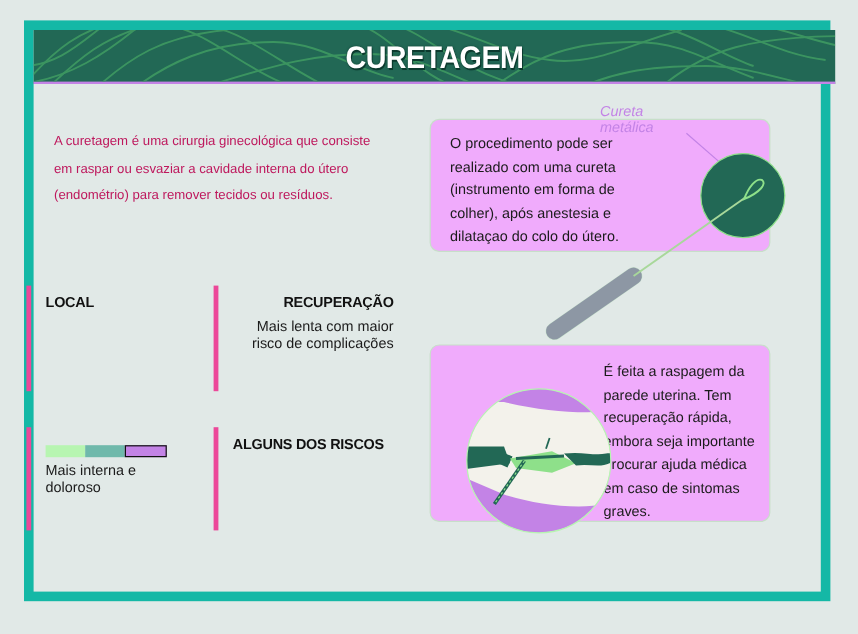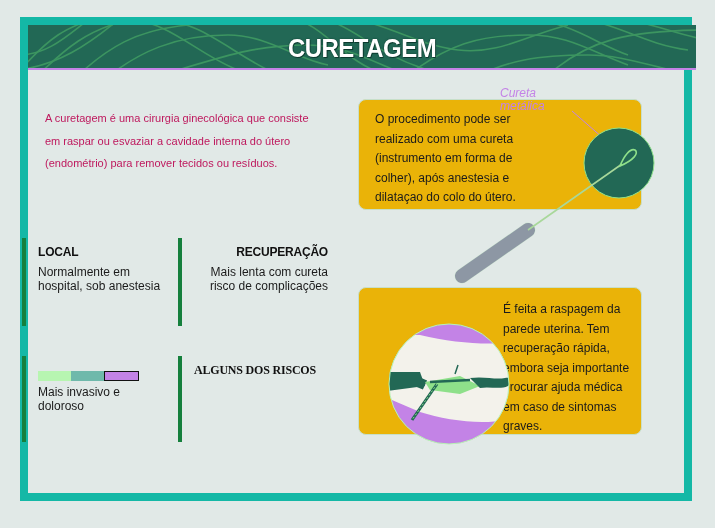"O procedimento pode ser realizado" .callout { background: #eab308 -> #f0abfc }
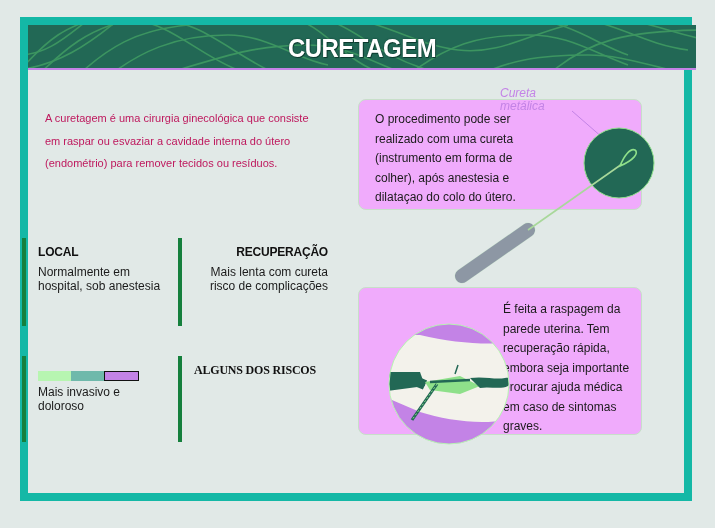"LOCAL" .fact { border-left: 4px solid #15803d -> 4px solid #ec4899 }
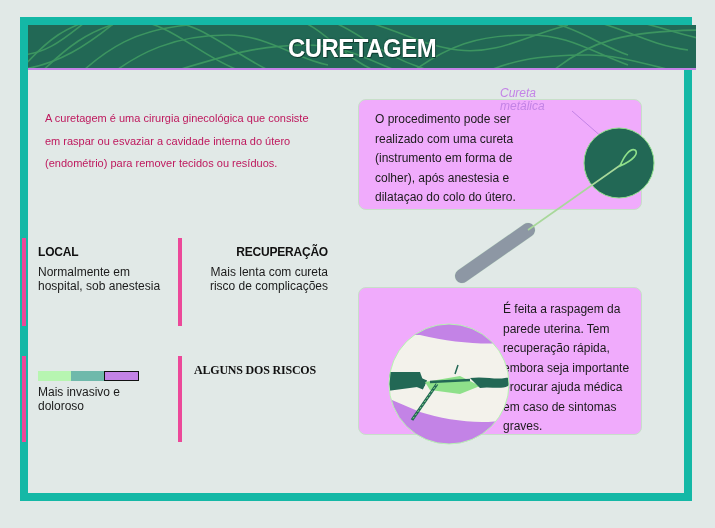"Normalmente em hospital, sob anestesia" p { html: <p>Normalmente em hospital, sob anestesia</p> -> none }
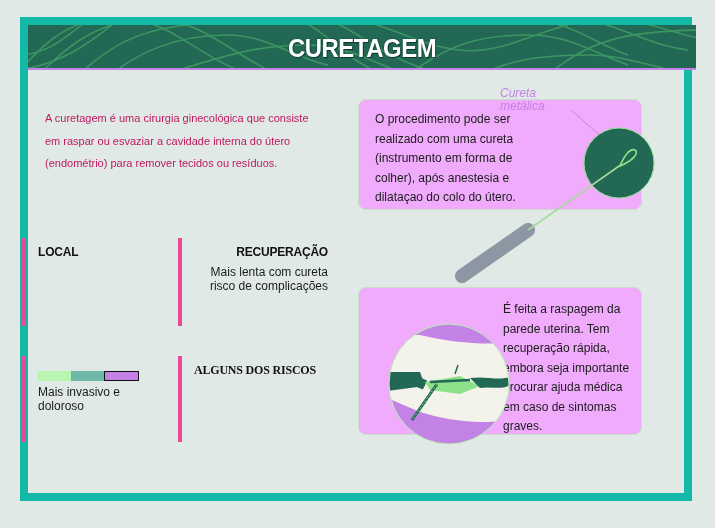"Mais lenta com cureta risco" p { text: cureta -> maior }
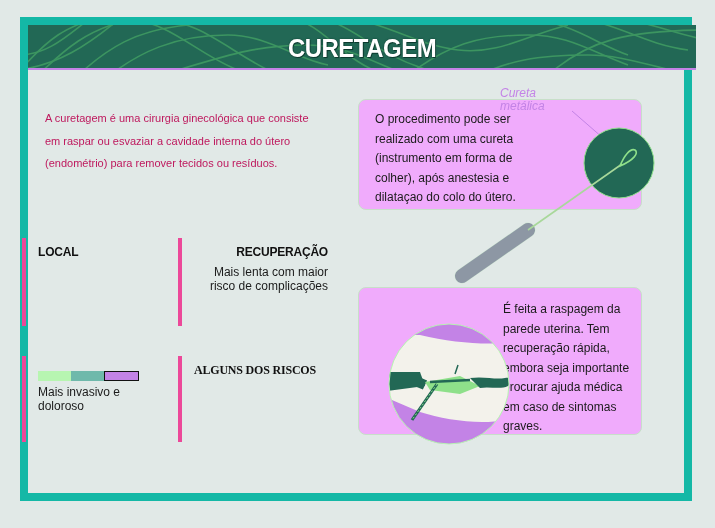"ALGUNS DOS RISCOS" .f-risc h3 { font-family: Liberation Serif, serif -> none }
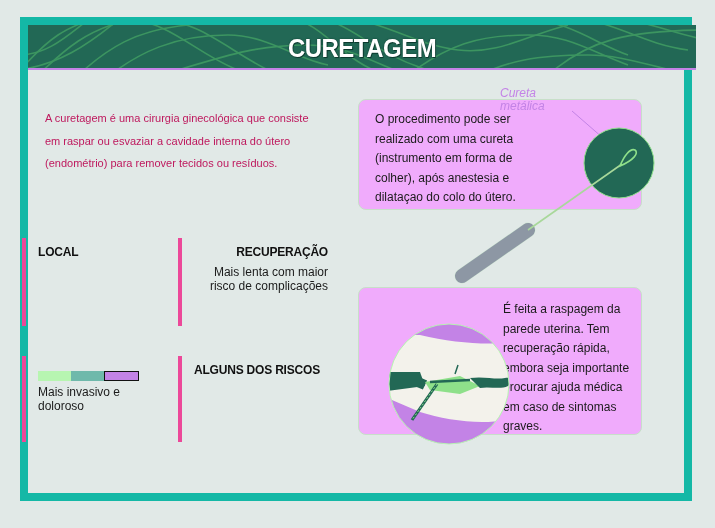"Mais invasivo e doloroso" p { text: invasivo -> interna }
